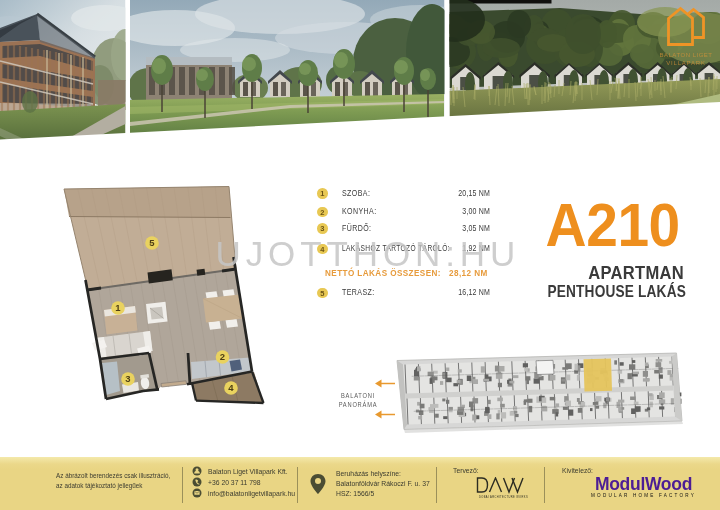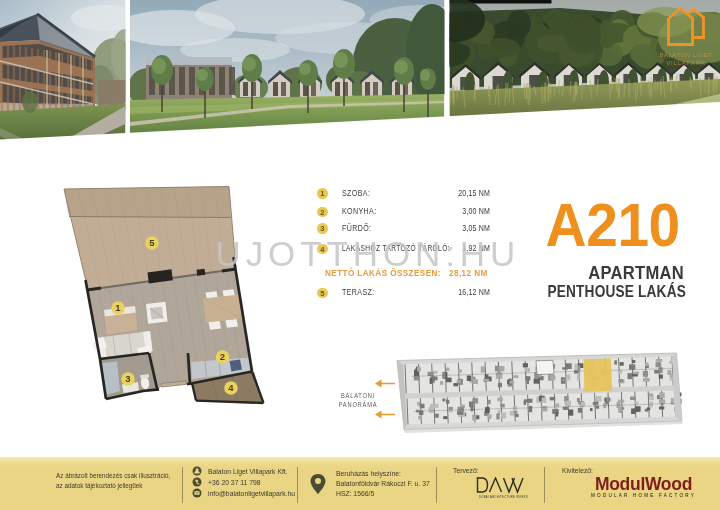"ModulWood" div.abs { color: #7f1d1d -> #4c1d95 }
